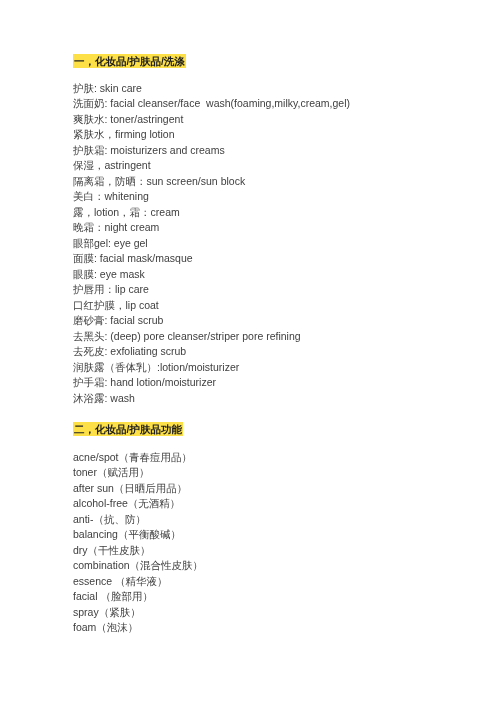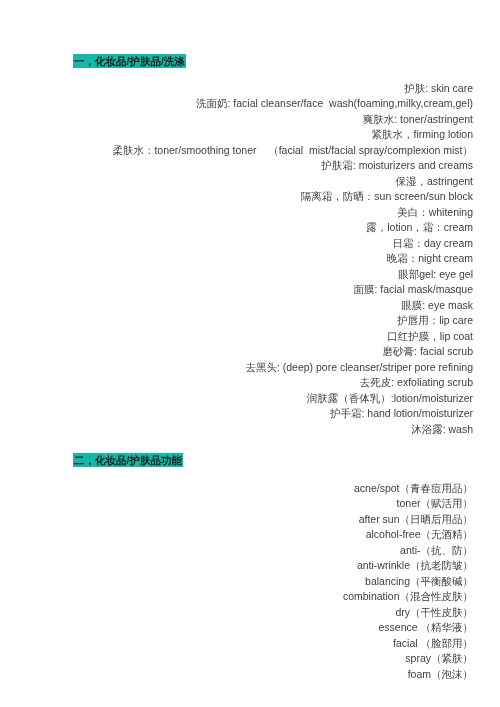"一，化妆品/护肤品/洗涤" .heading .hl { background: #14b8a6 -> #fde047 }
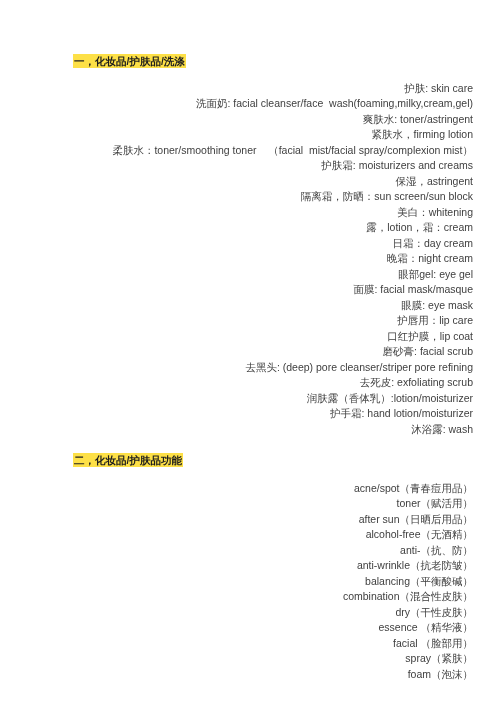"护肤: skin care" .list li { text-align: right -> none }
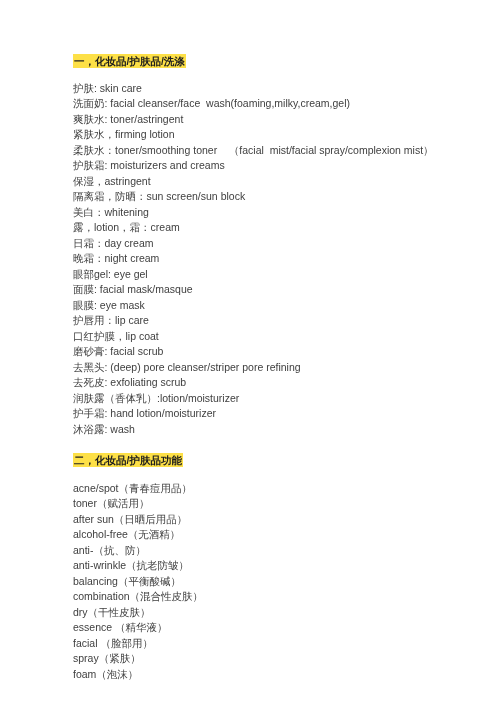"柔肤水：toner/smoothing toner （facial" li { html: <li>柔肤水：toner/smoothing toner （facial mist/facial spray/complexion mist）</li> -> none }
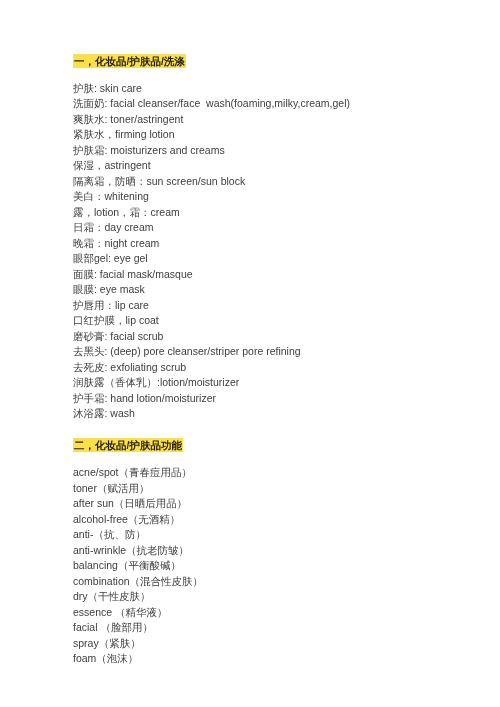"日霜：day cream" li { html: <li>日霜：day cream</li> -> none }
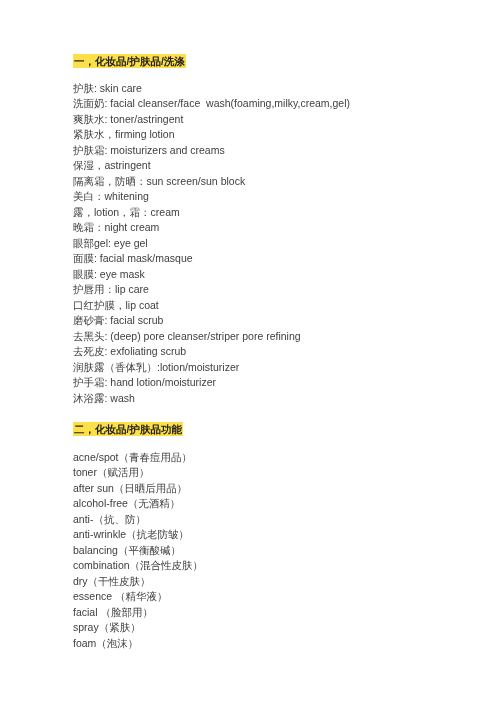"anti-wrinkle（抗老防皱）" li { html: <li>anti-wrinkle（抗老防皱）</li> -> none }
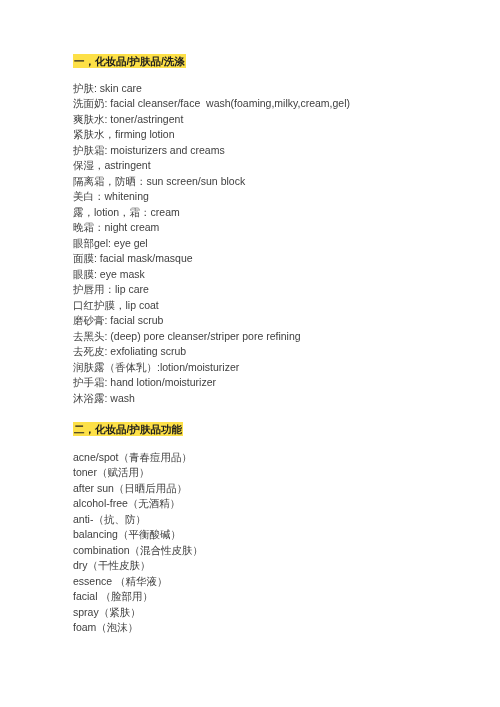"combination（混合性皮肤）" li { order: before "dry（干性皮肤）" -> after "dry（干性皮肤）" }
